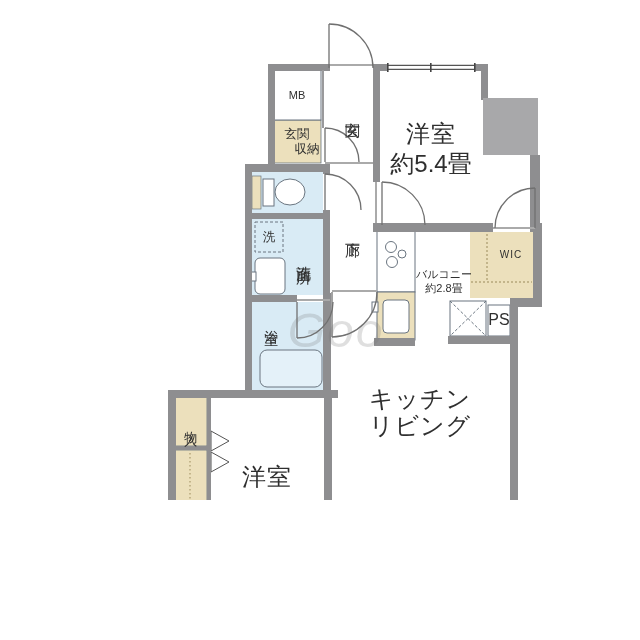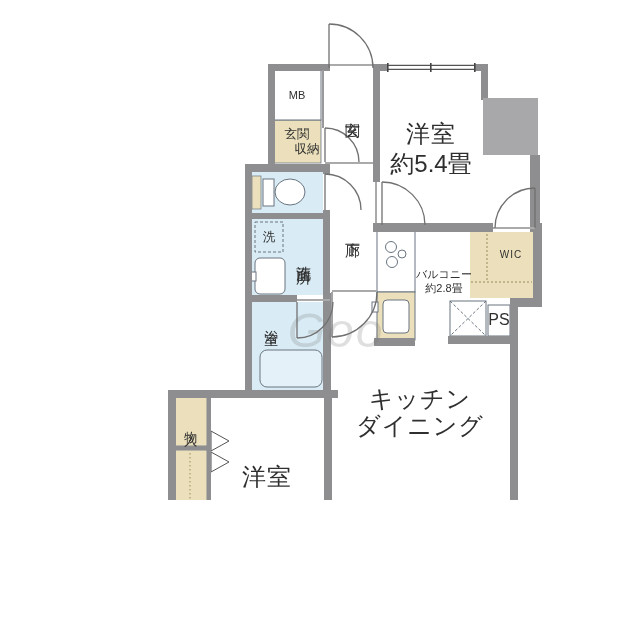"ダイニング" div.lbl { text: ダイニ -> リビ }
